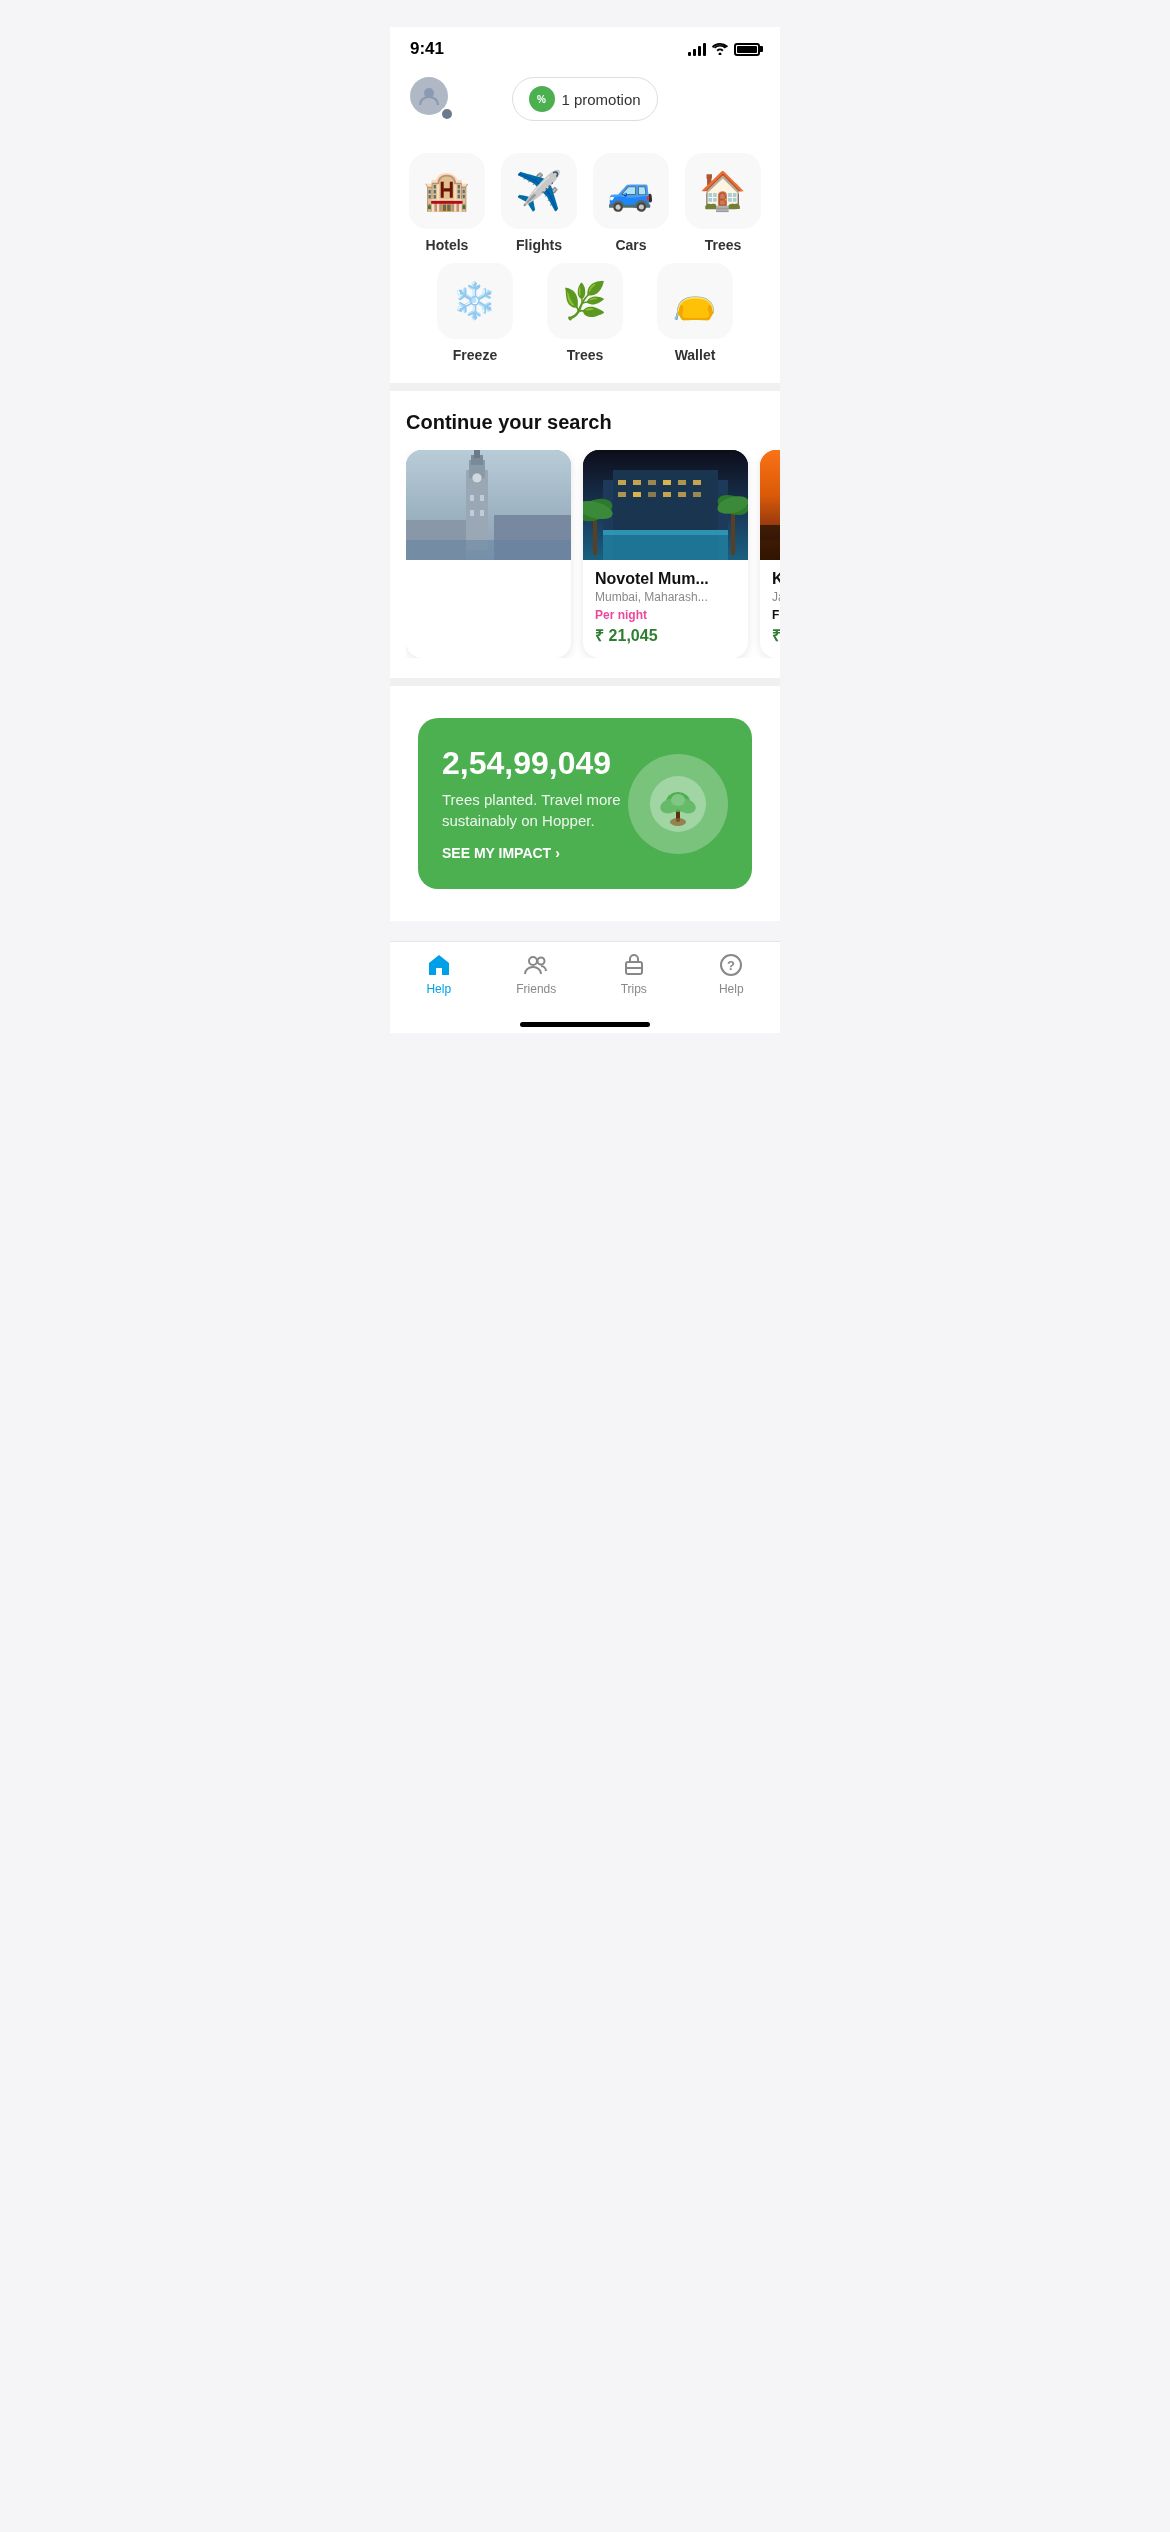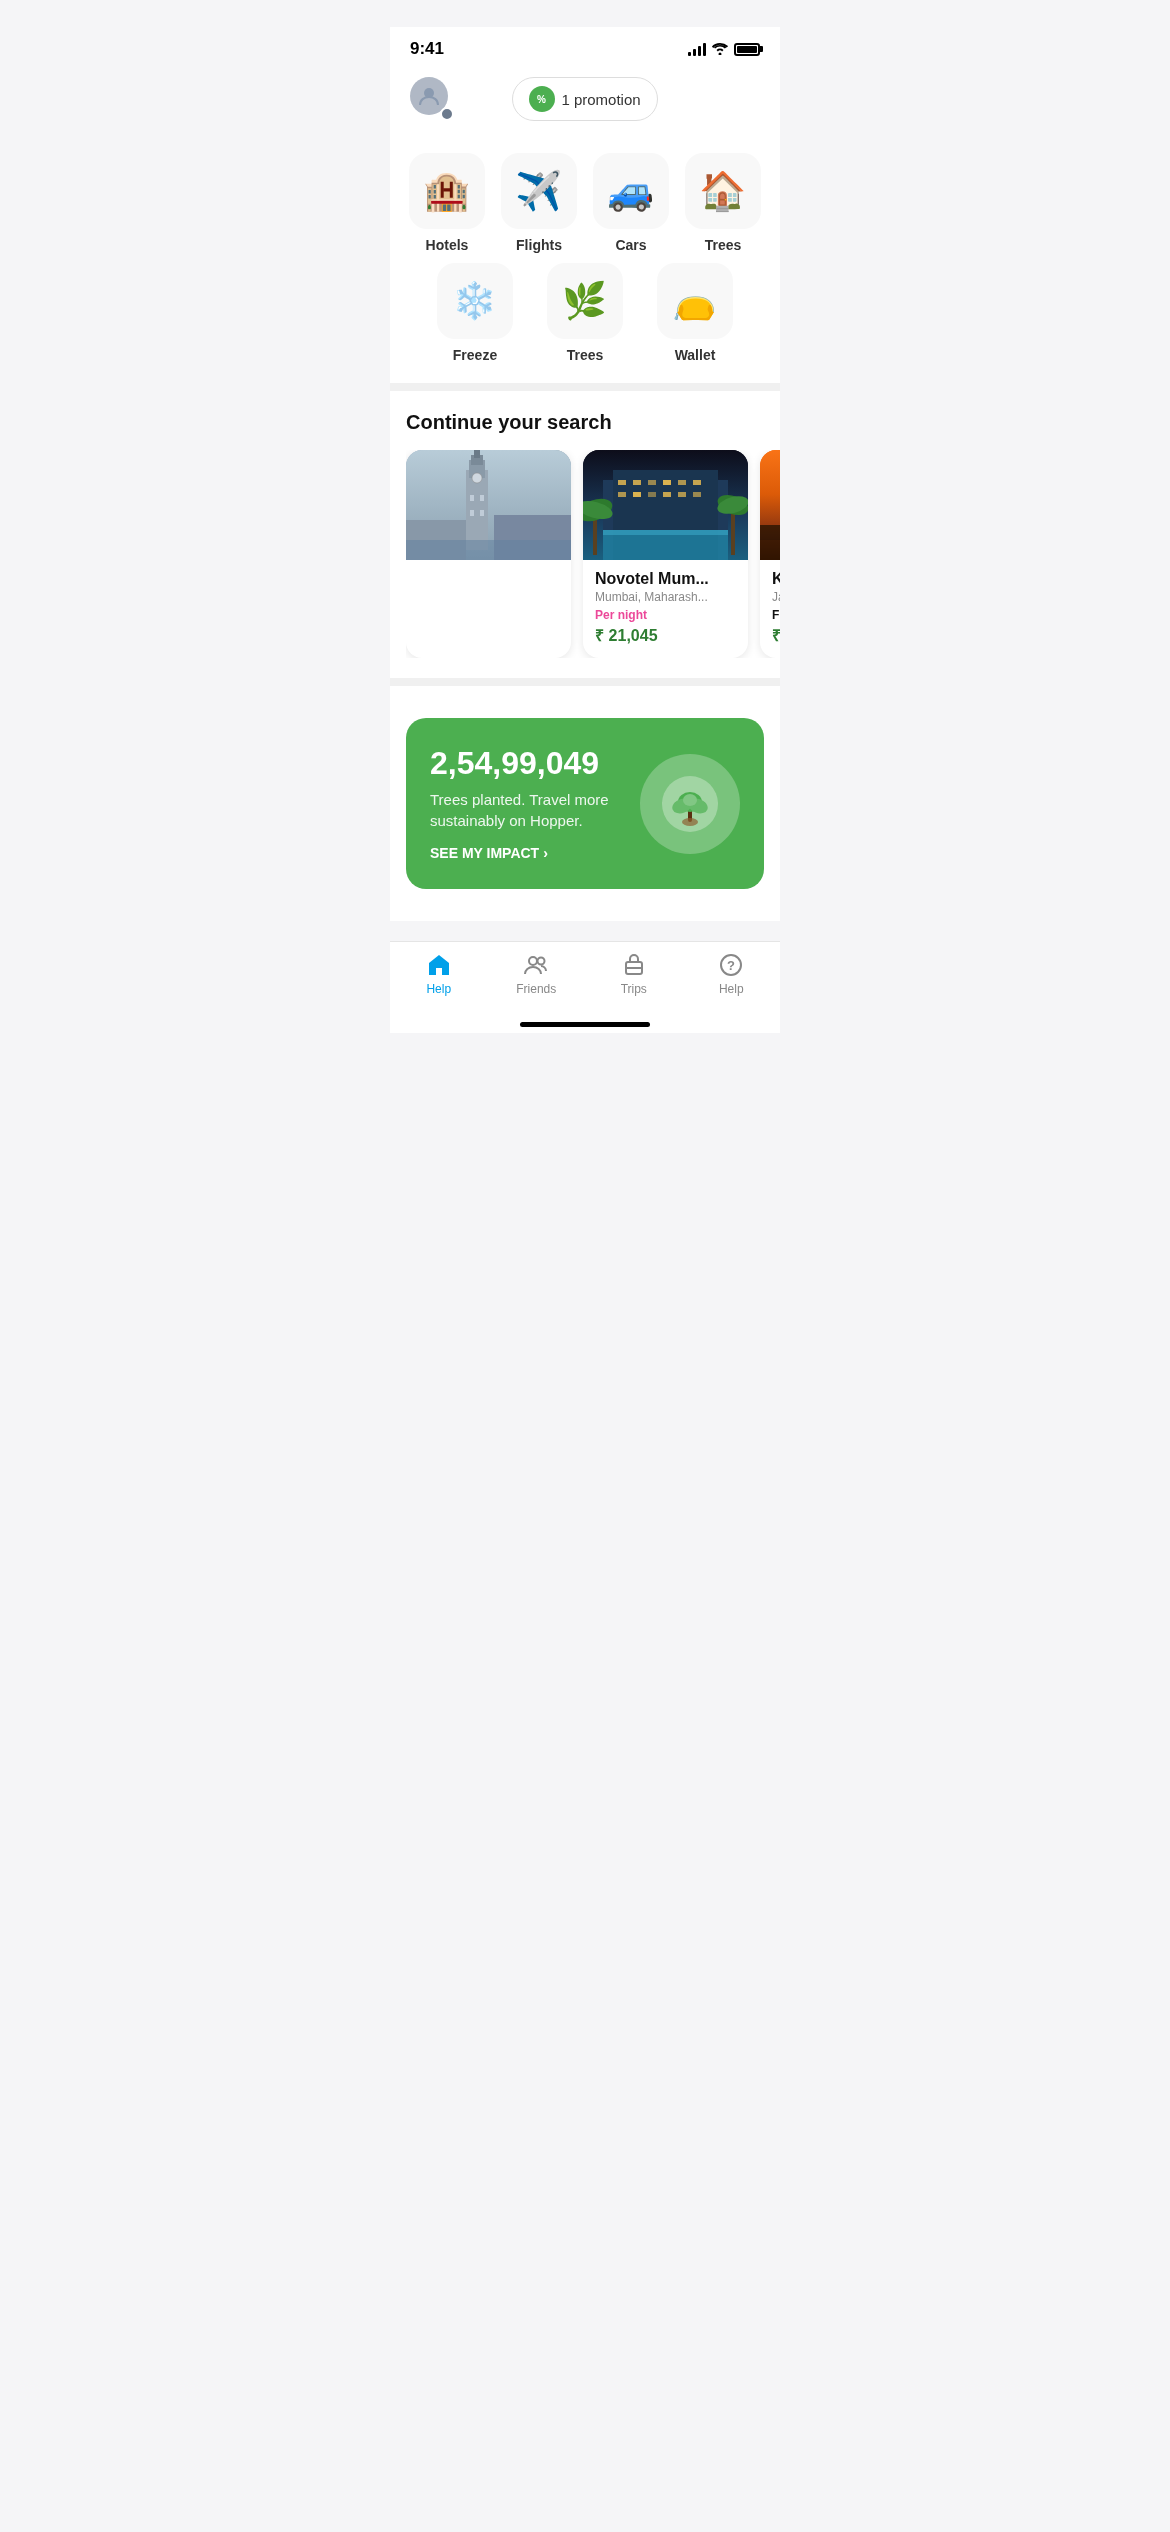"2,54,99,049" .trees-banner { margin: 16px 0 16px -> 16px 12px 16px }
